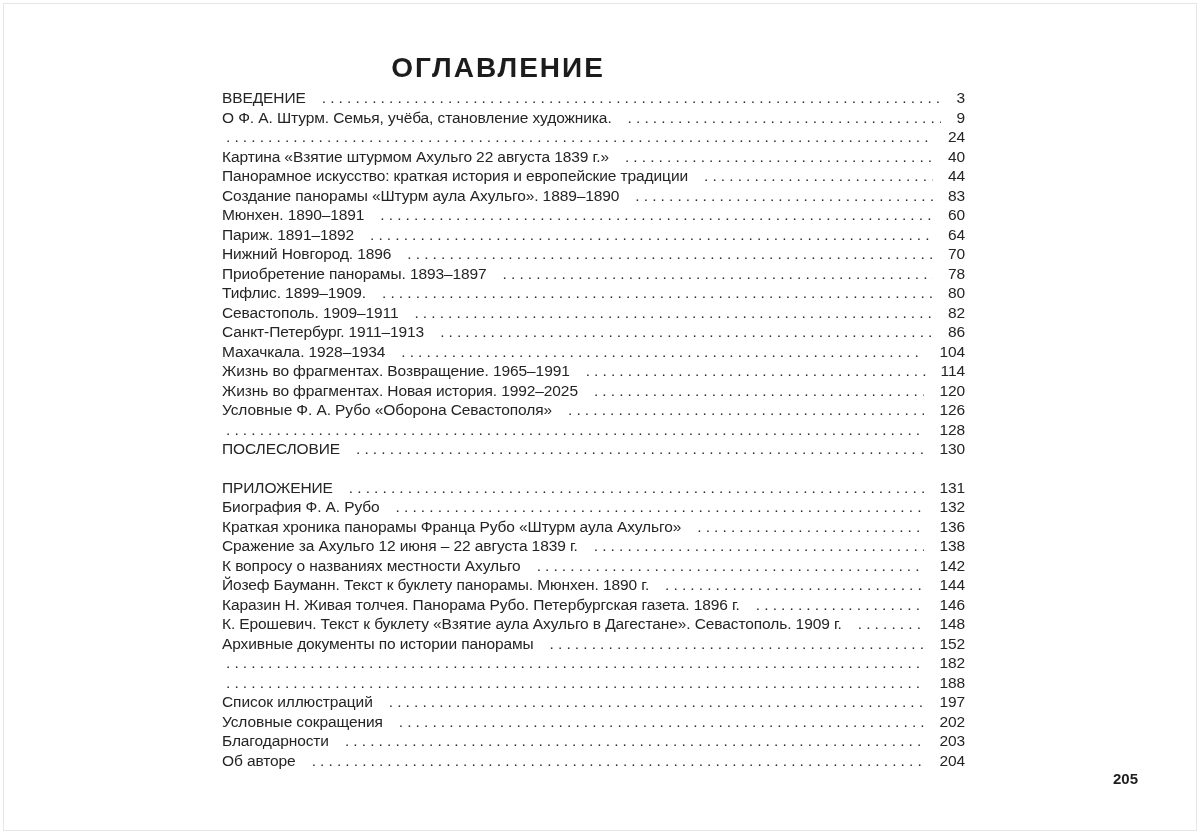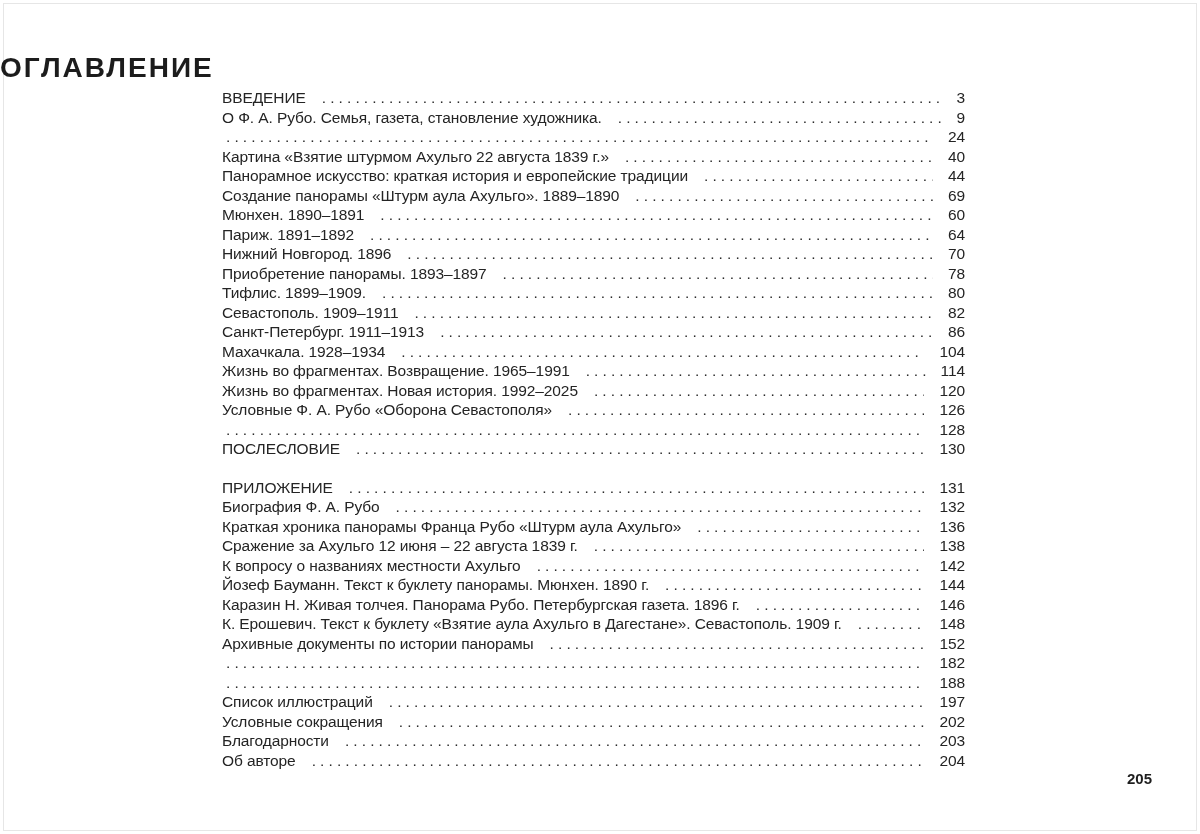"ОГЛАВЛЕНИЕ" .doc-title { padding-left: none -> 36px; text-align: none -> center }
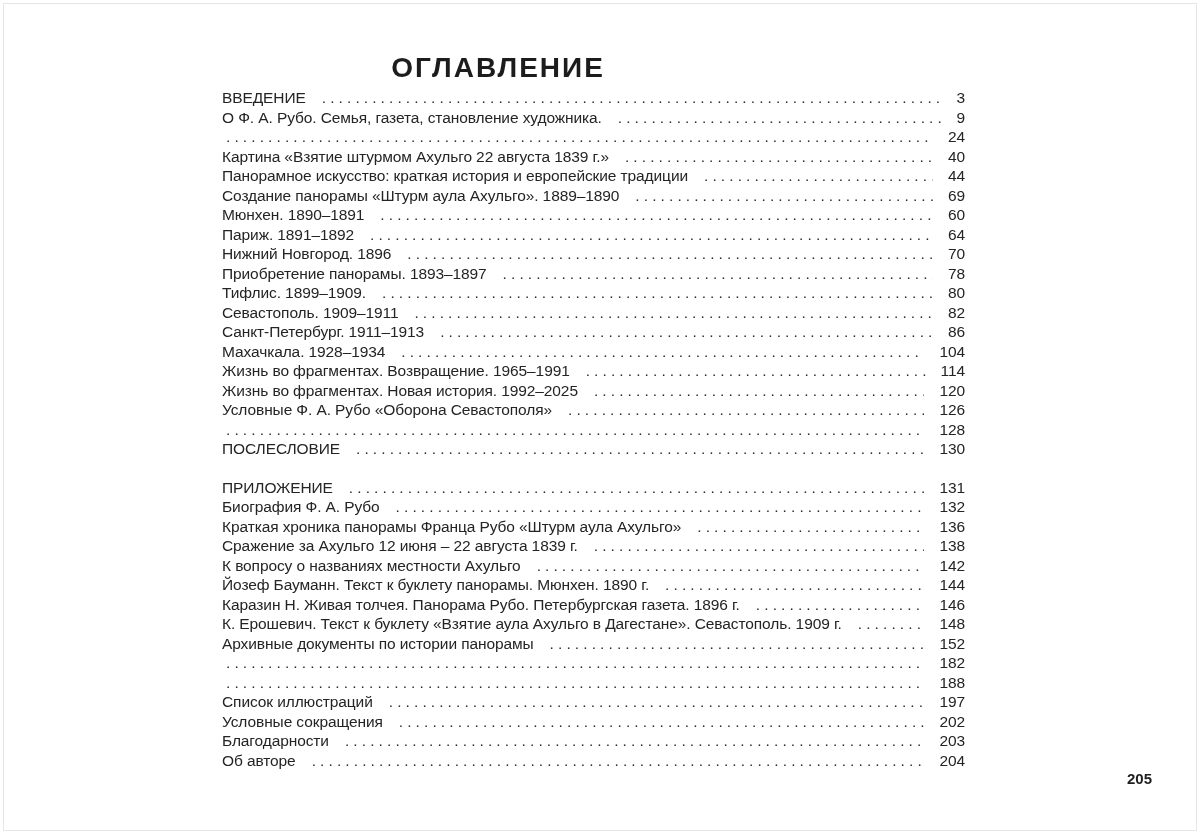"О Ф. А. Рубо. Семья," span.toc-title { text: Рубо. Семья, газета -> Штурм. Семья, учёба }
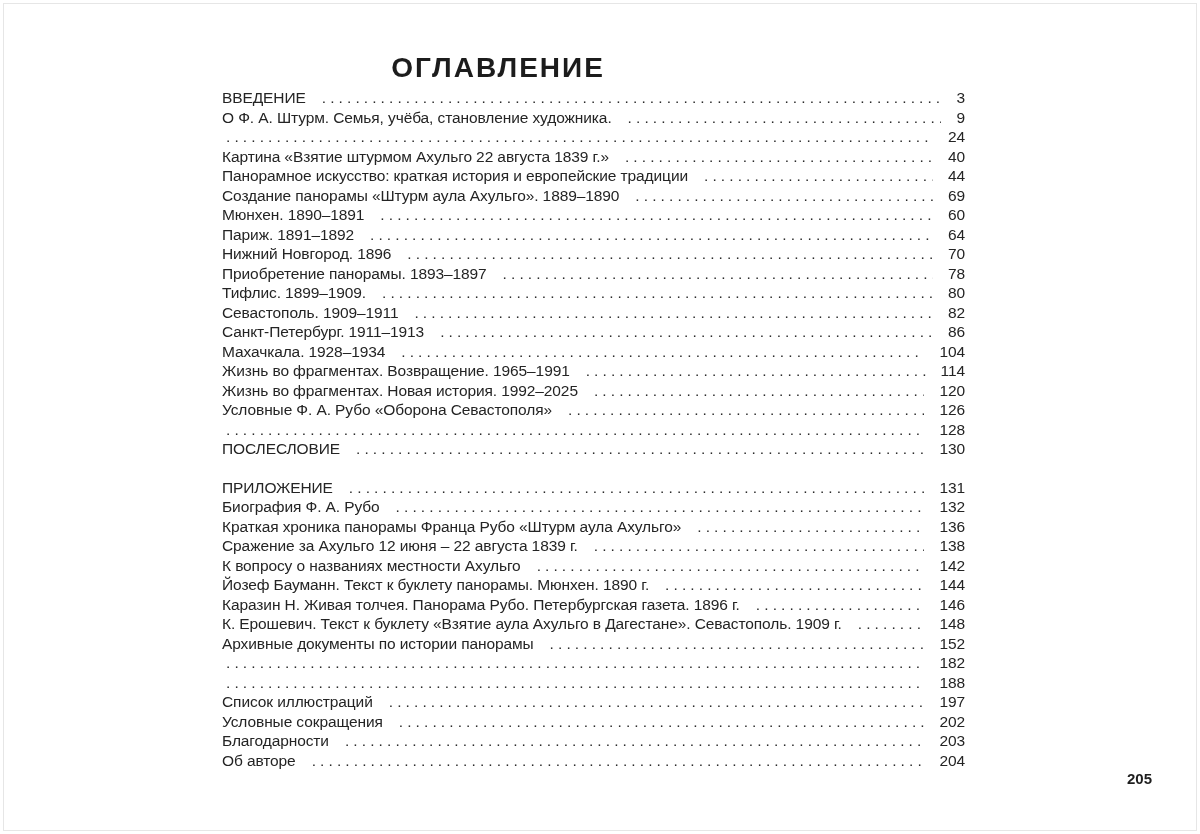"69" span.toc-page { text: 69 -> 83 }
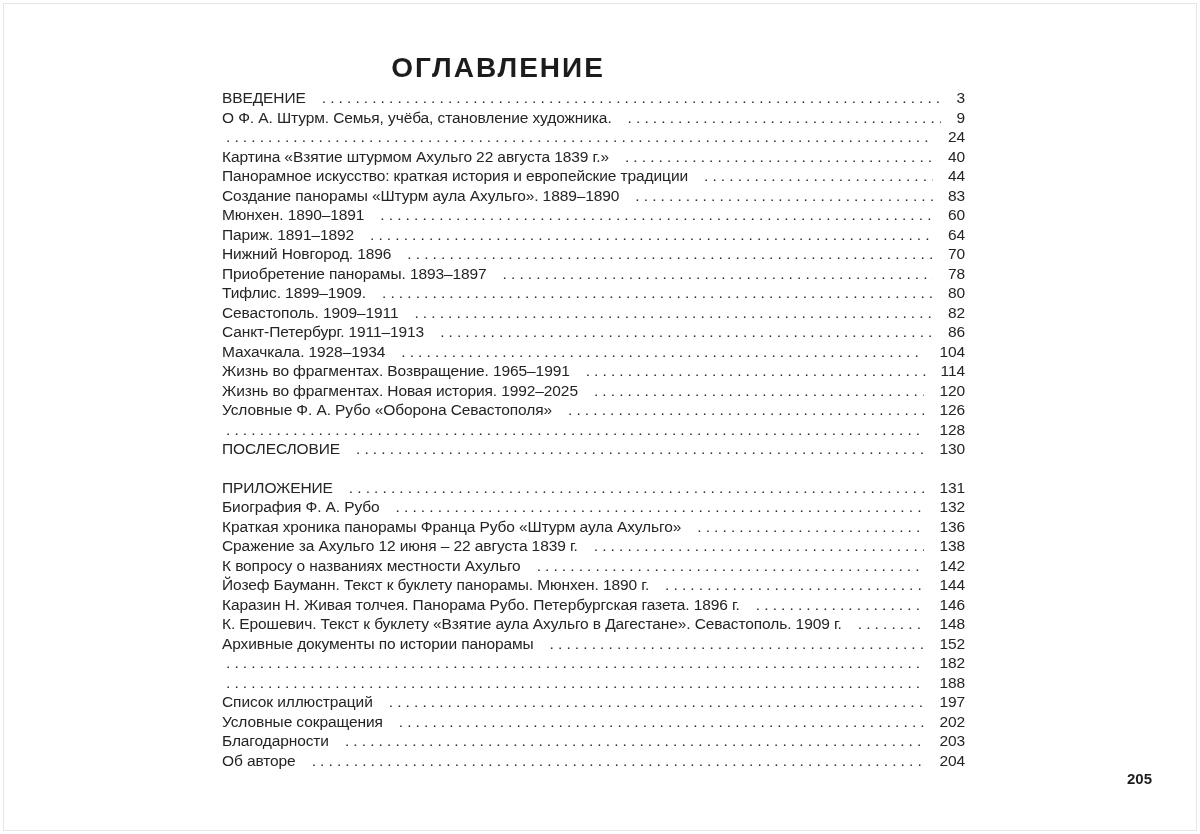"205" .folio { right: 48px -> 62px }
